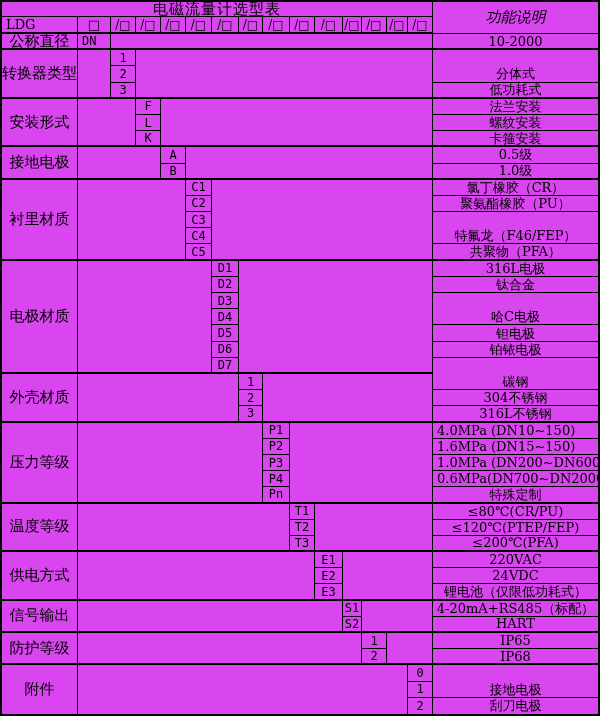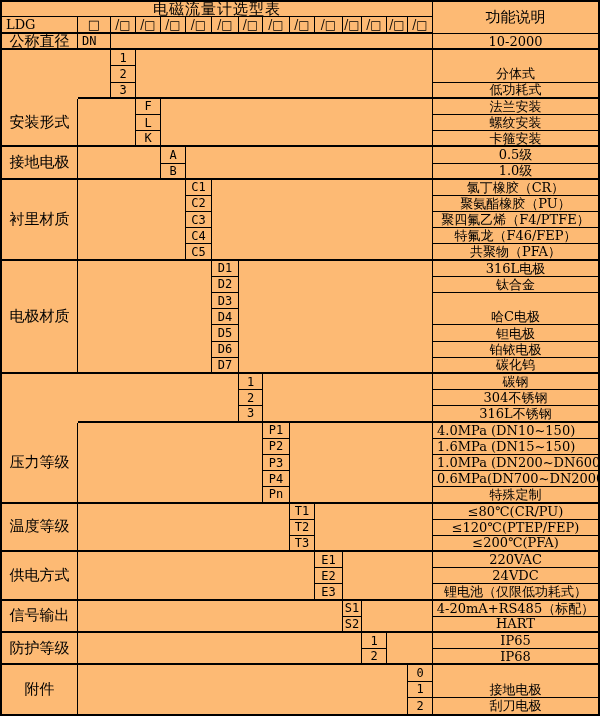"电磁流量计选型表" .tbl { background: #fdba74 -> #d946ef }
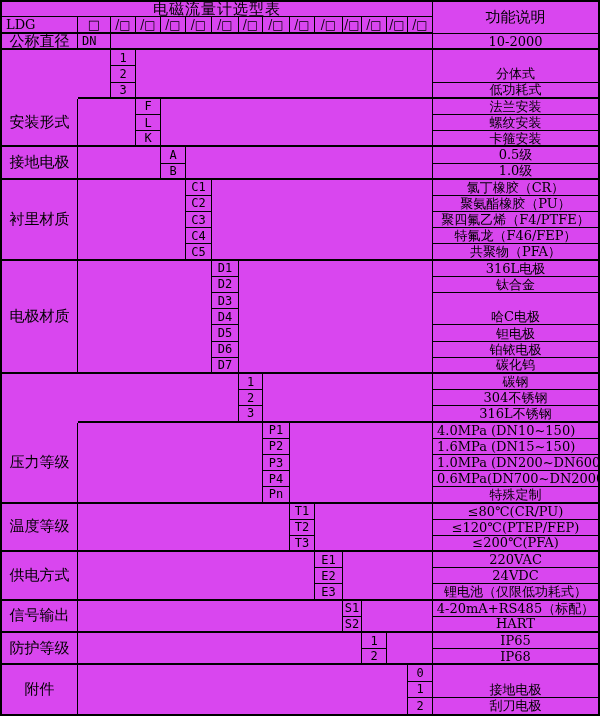"功能说明" .funchdr { font-style: none -> italic }
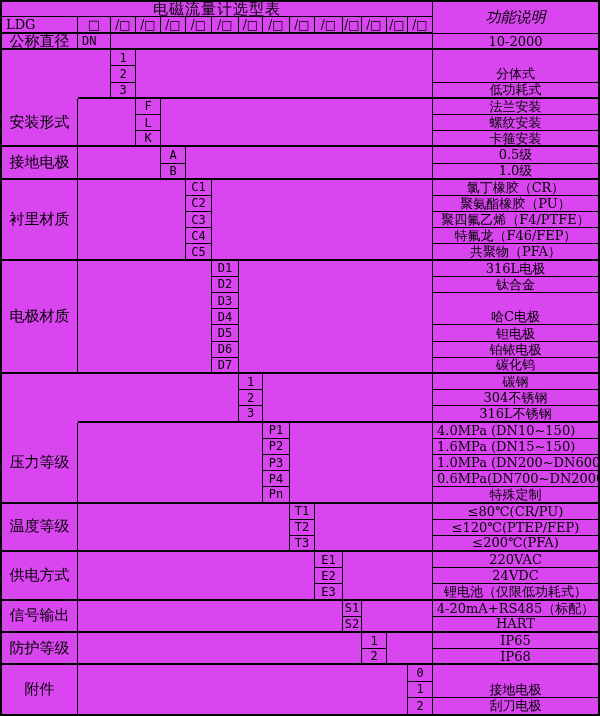"转换器类型" div.cell { html: none -> <div>转换器类型</div> }
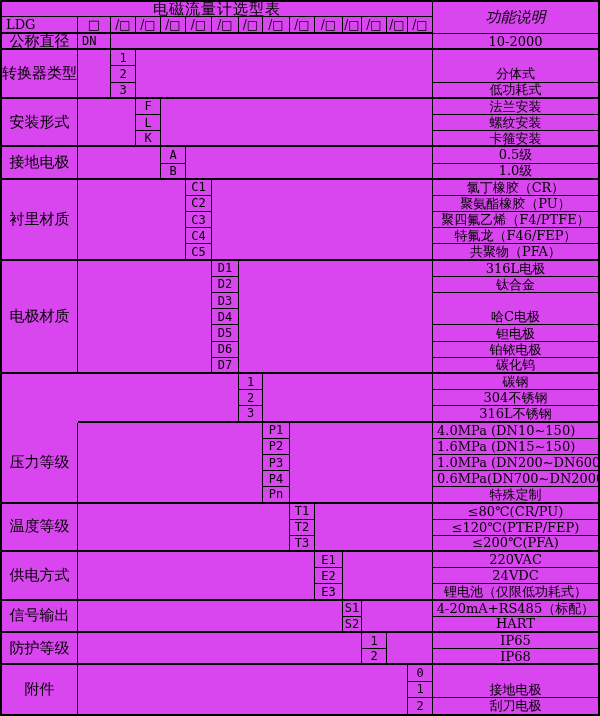"聚四氟乙烯（F4/PTFE）" div.cell { html: <div>聚四氟乙烯（F4/PTFE）</div> -> none }
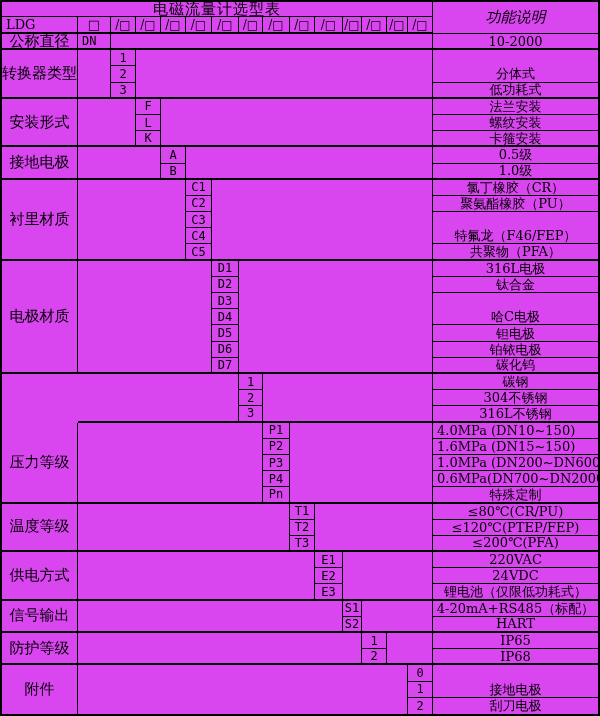"碳化钨" div.cell { html: <div>碳化钨</div> -> none }
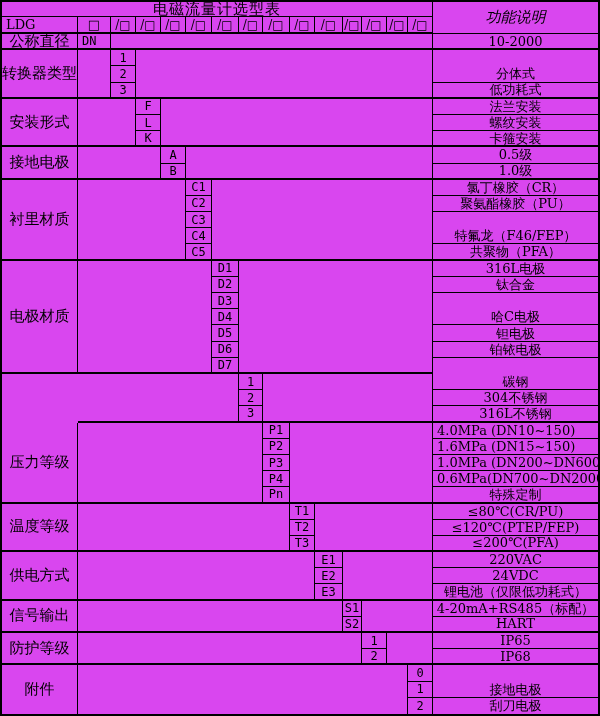"外壳材质" div.cell { html: none -> <div>外壳材质</div> }
